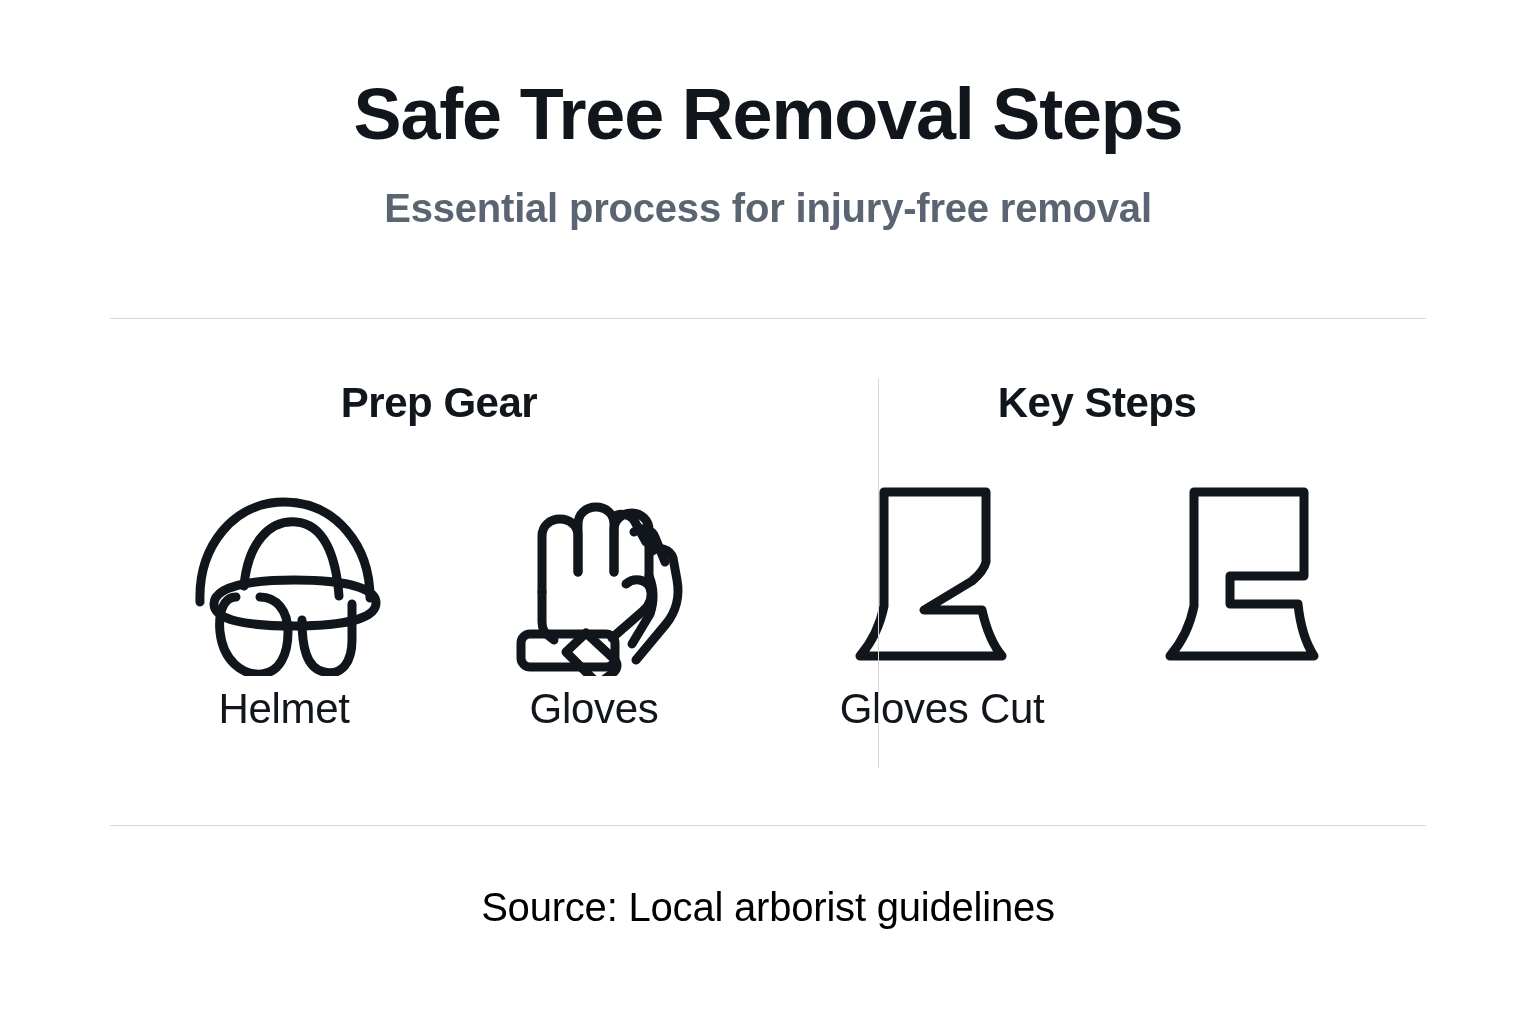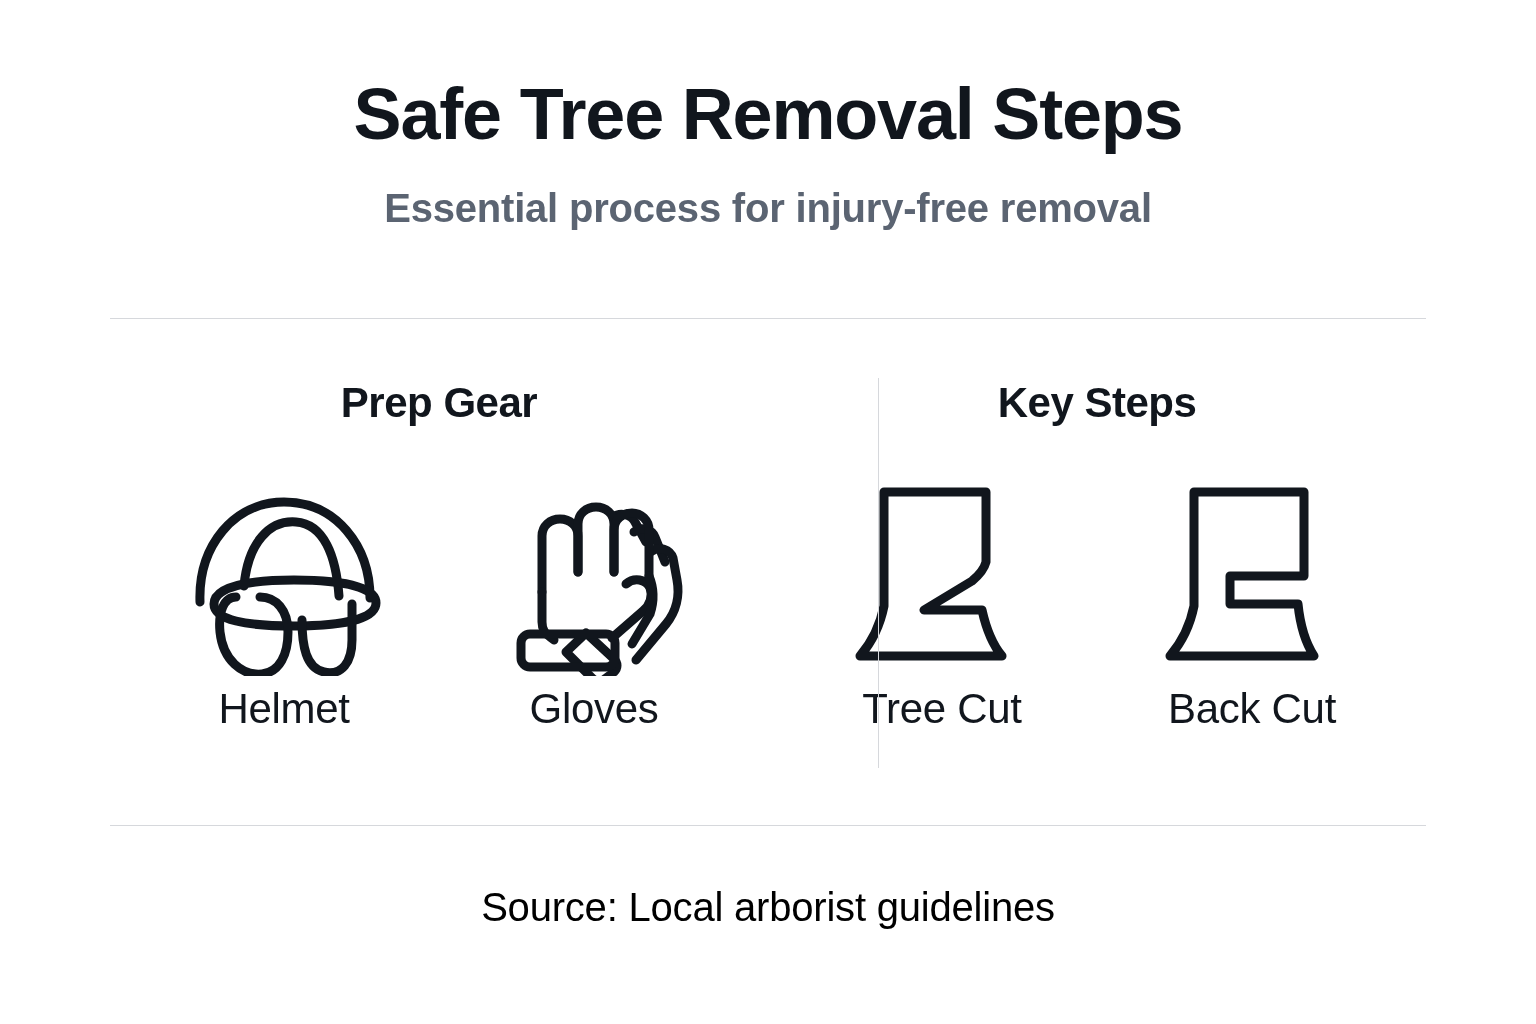"Tree Cut" div.item-label { text: Tree -> Gloves }
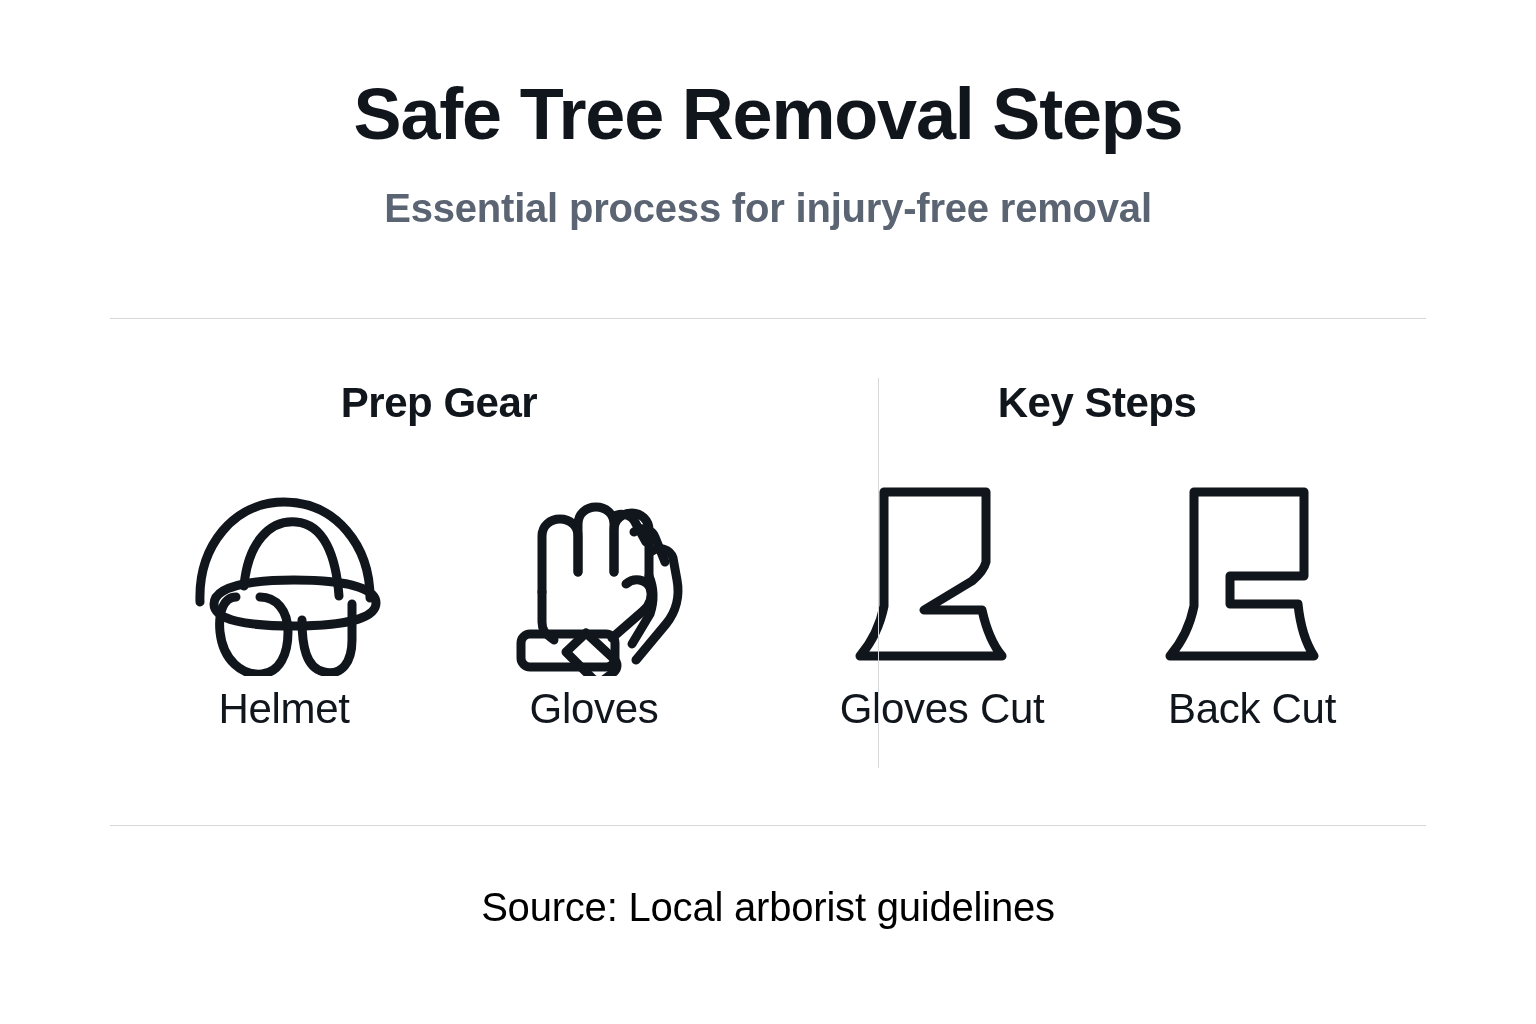"Back Cut" div.item-label { html: <div>Back Cut</div> -> none }
